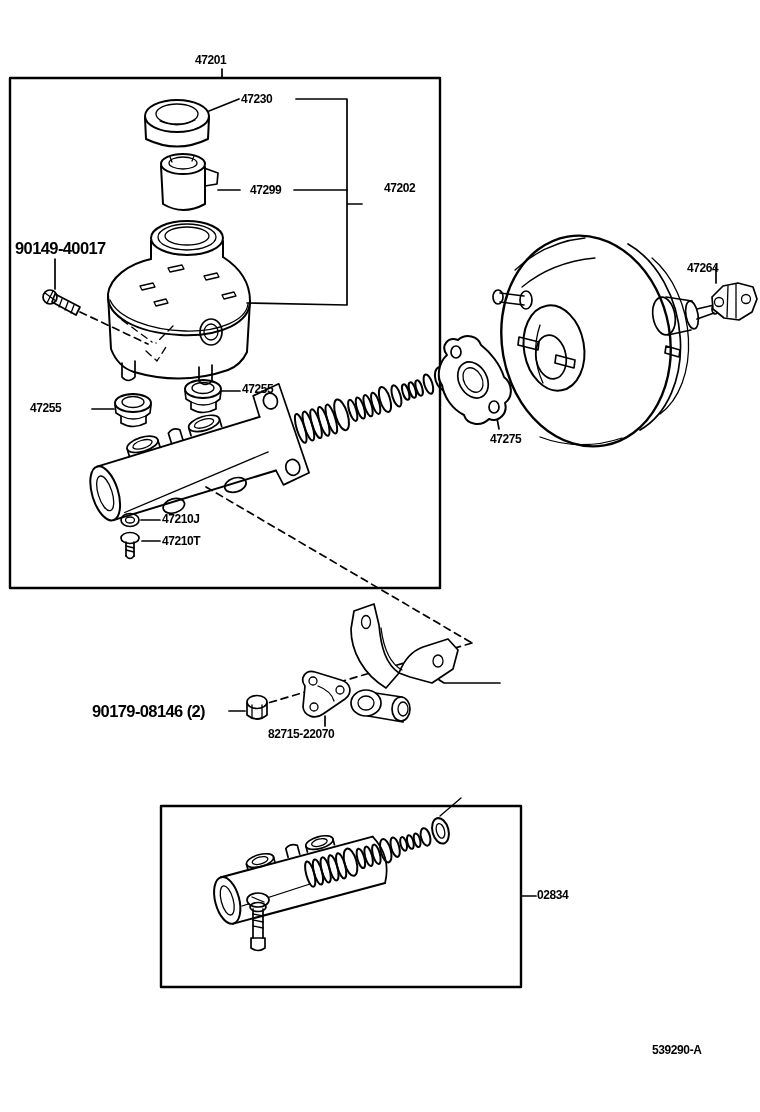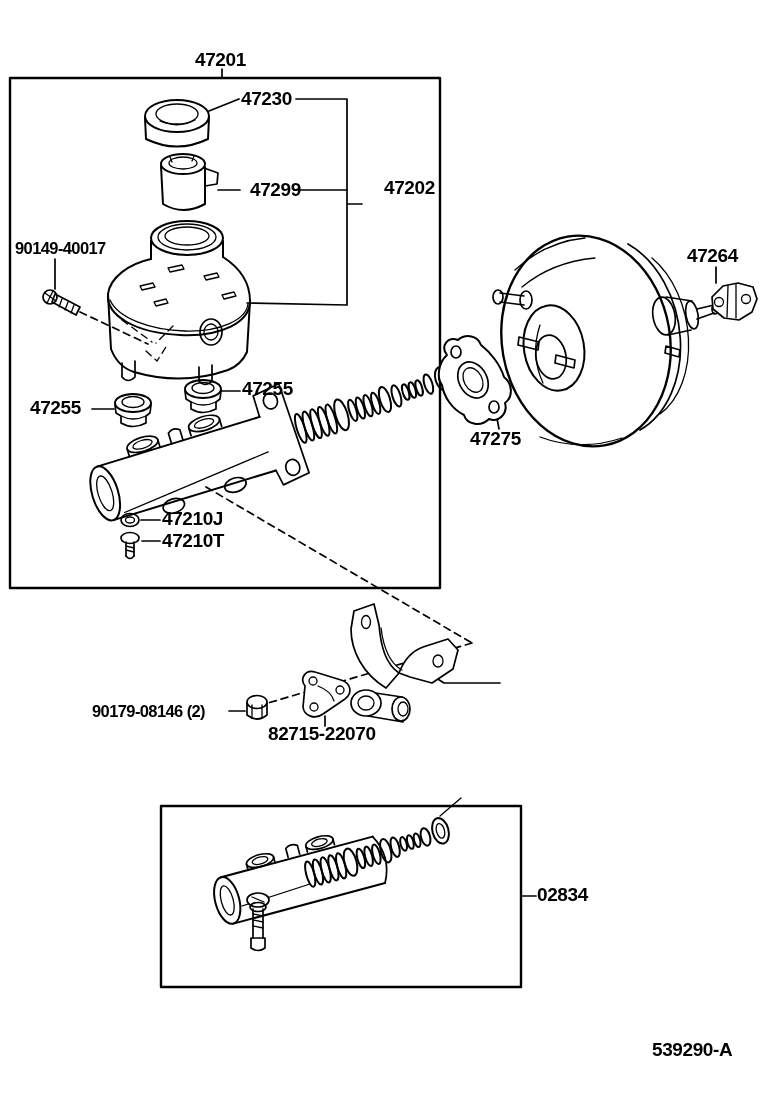"47201" .c { font-size: 19px -> 12px }
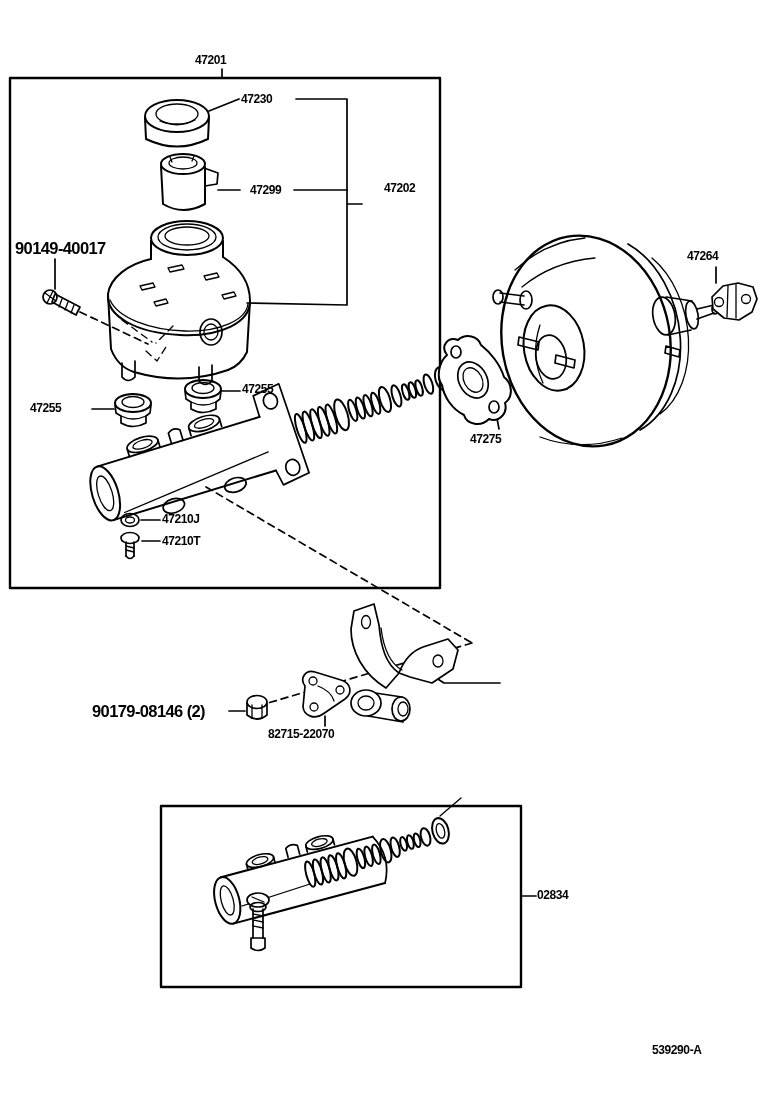"47264" div.c { top: 246px -> 258px }
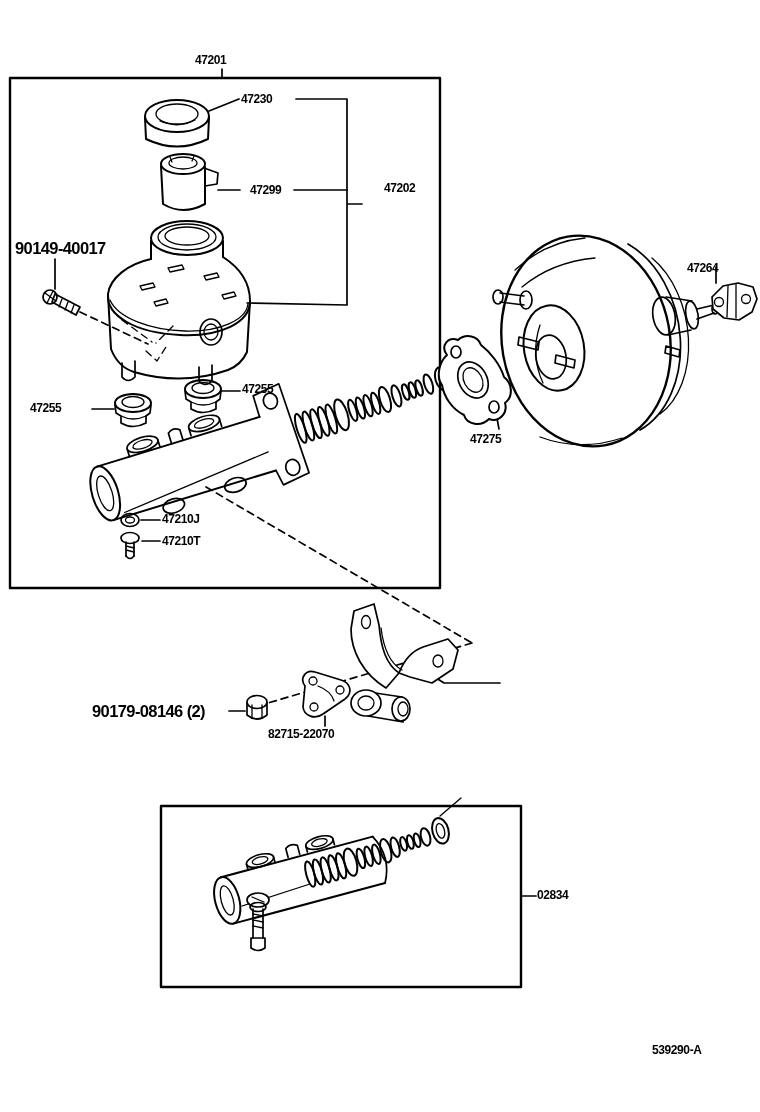"47275" div.c { left: 470px -> 490px }
